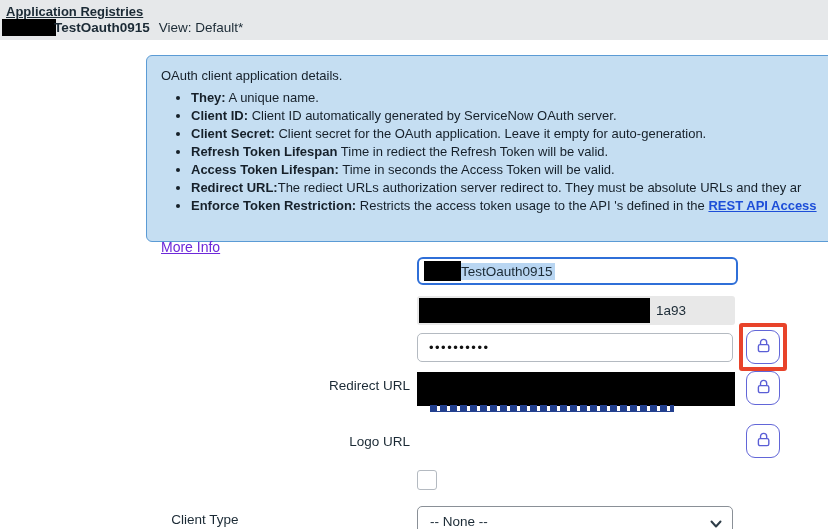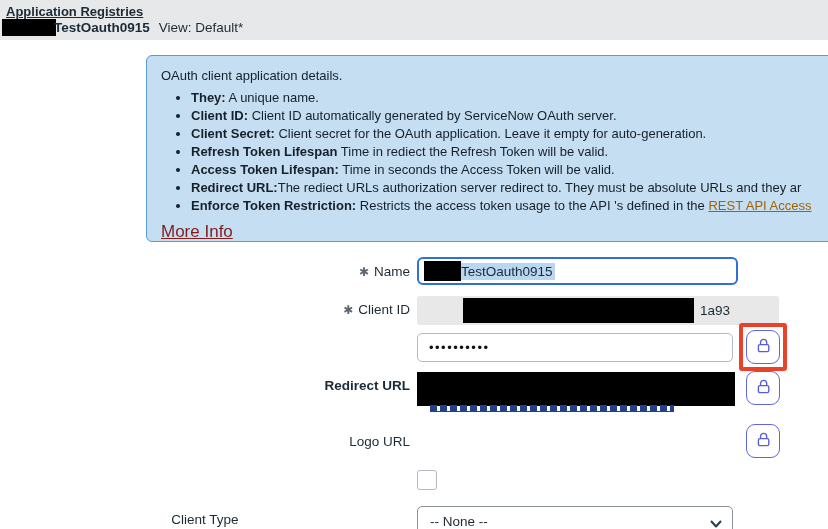"REST API Access" .ilink { color: #a16207 -> #1d4ed8; font-weight: none -> bold }
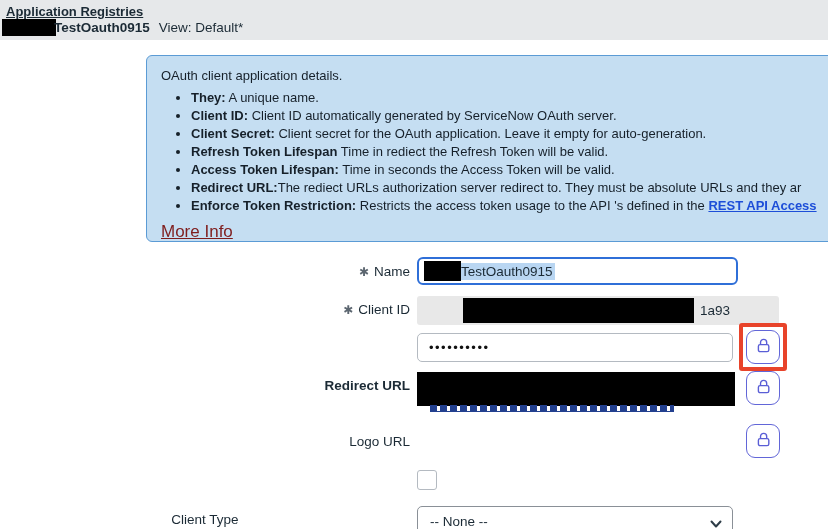"More Info" .moreinfo { color: #7f1d1d -> #6d28d9; font-size: 17px -> 14px; margin-top: 8px -> 23px }
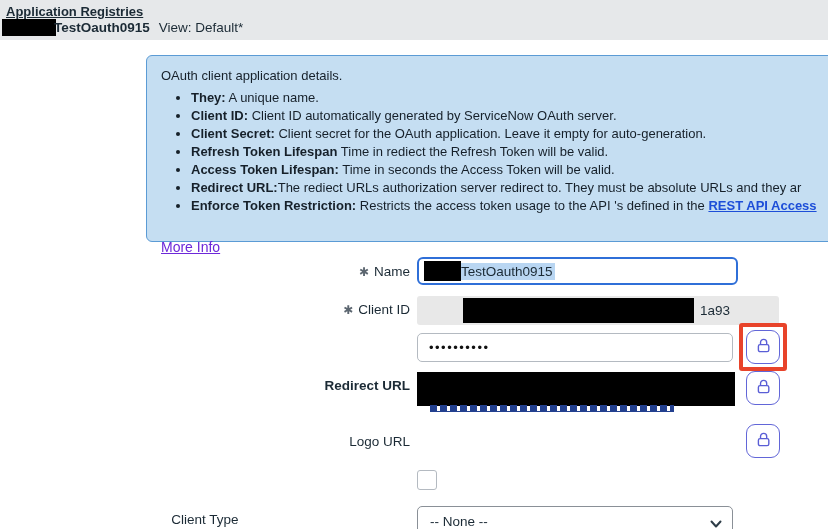"✱ Name" div.flabel { html: <div><span>✱</span><span>Name</span></div> -> none }
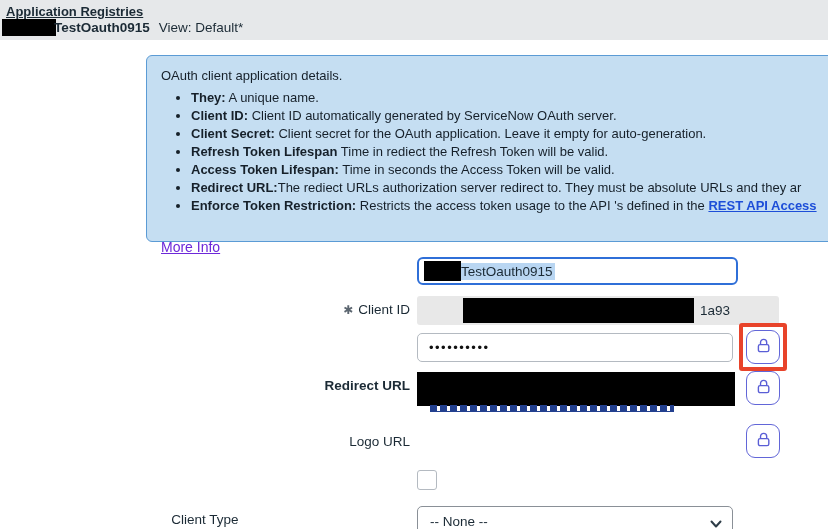"✱ Client ID" div.flabel { html: <div><span>✱</span><span>Client ID</span></div> -> none }
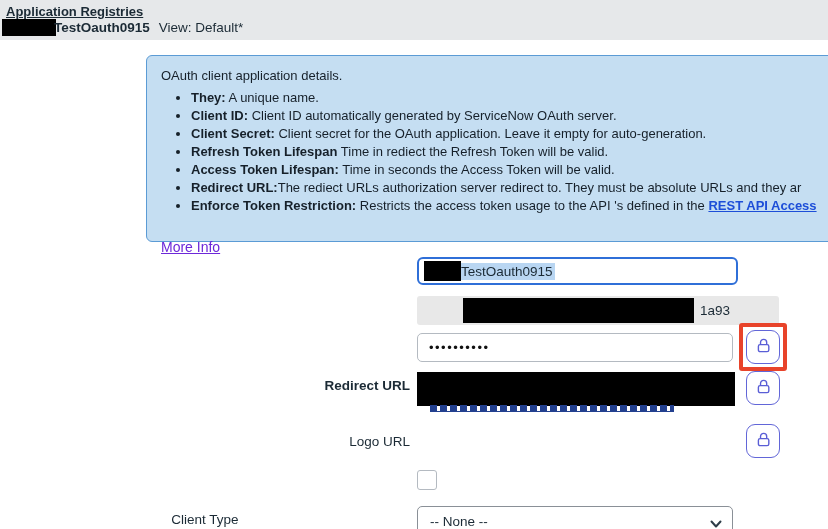"1a93" .cid-field { padding-left: 44px -> none }
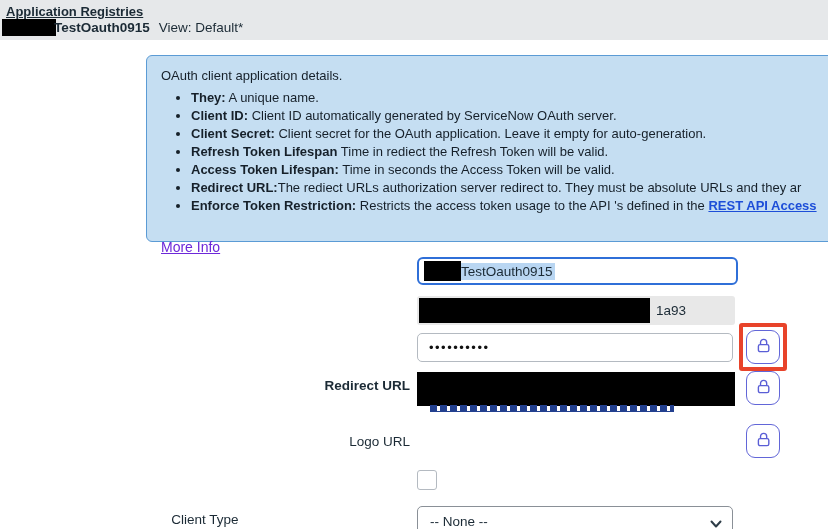"Redirect URL" div.flabel { font-weight: bold -> none }
